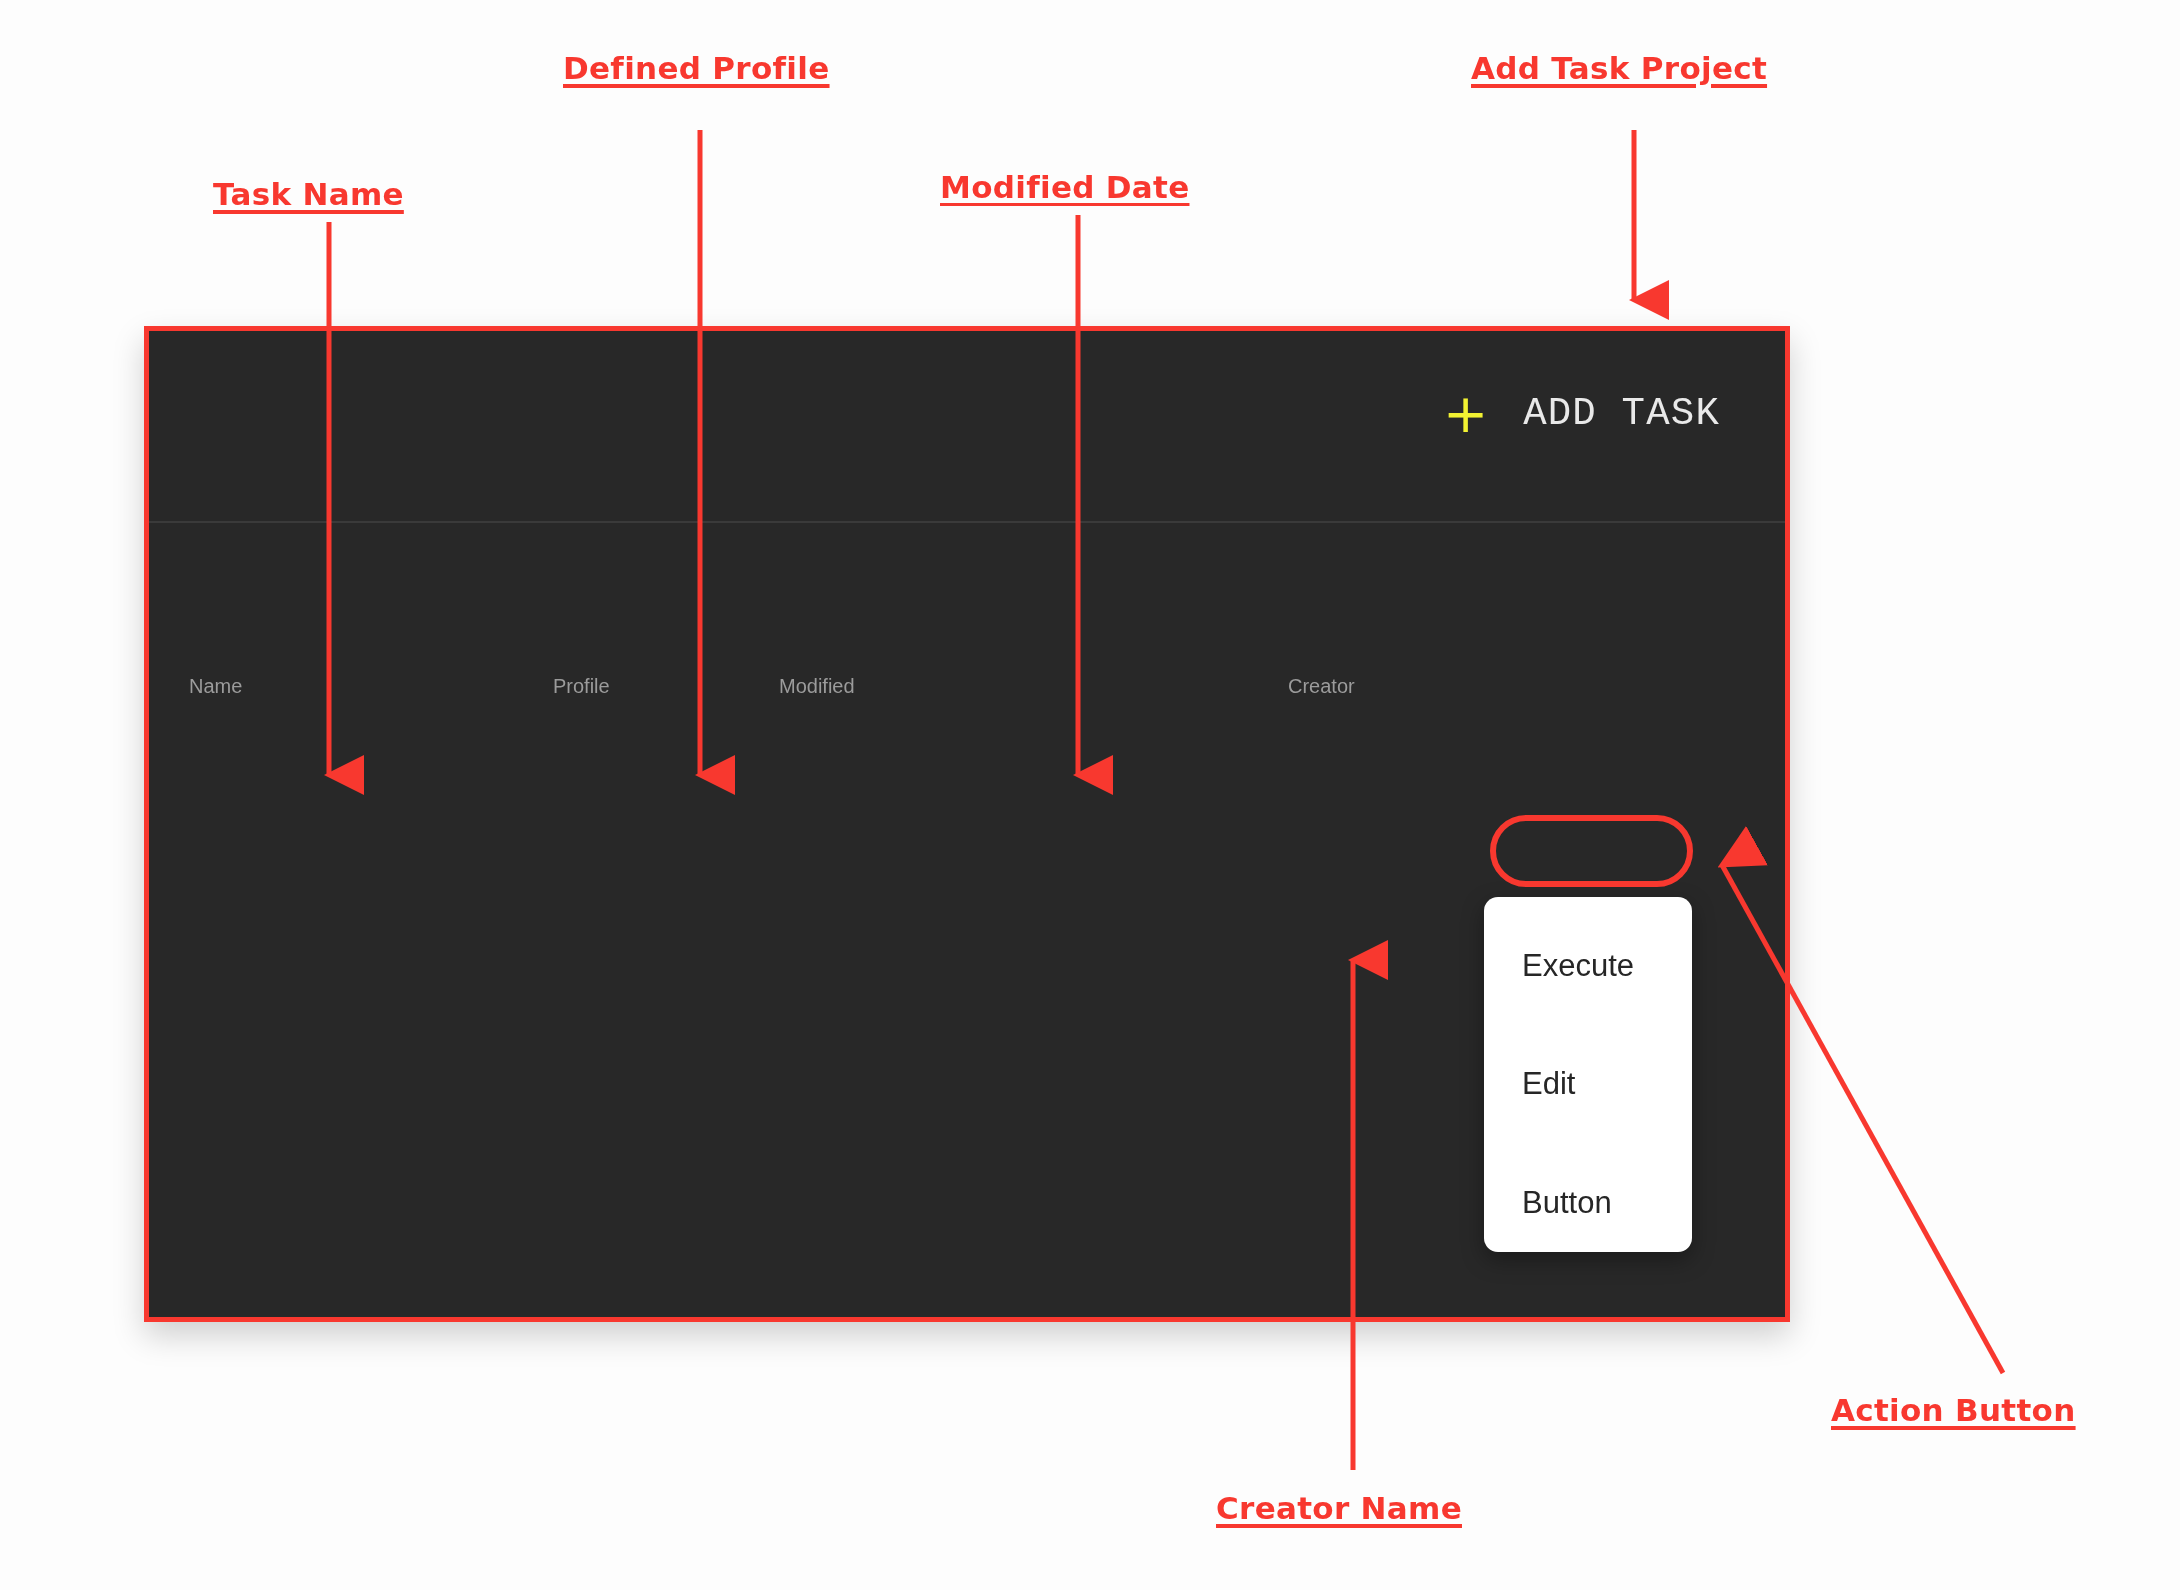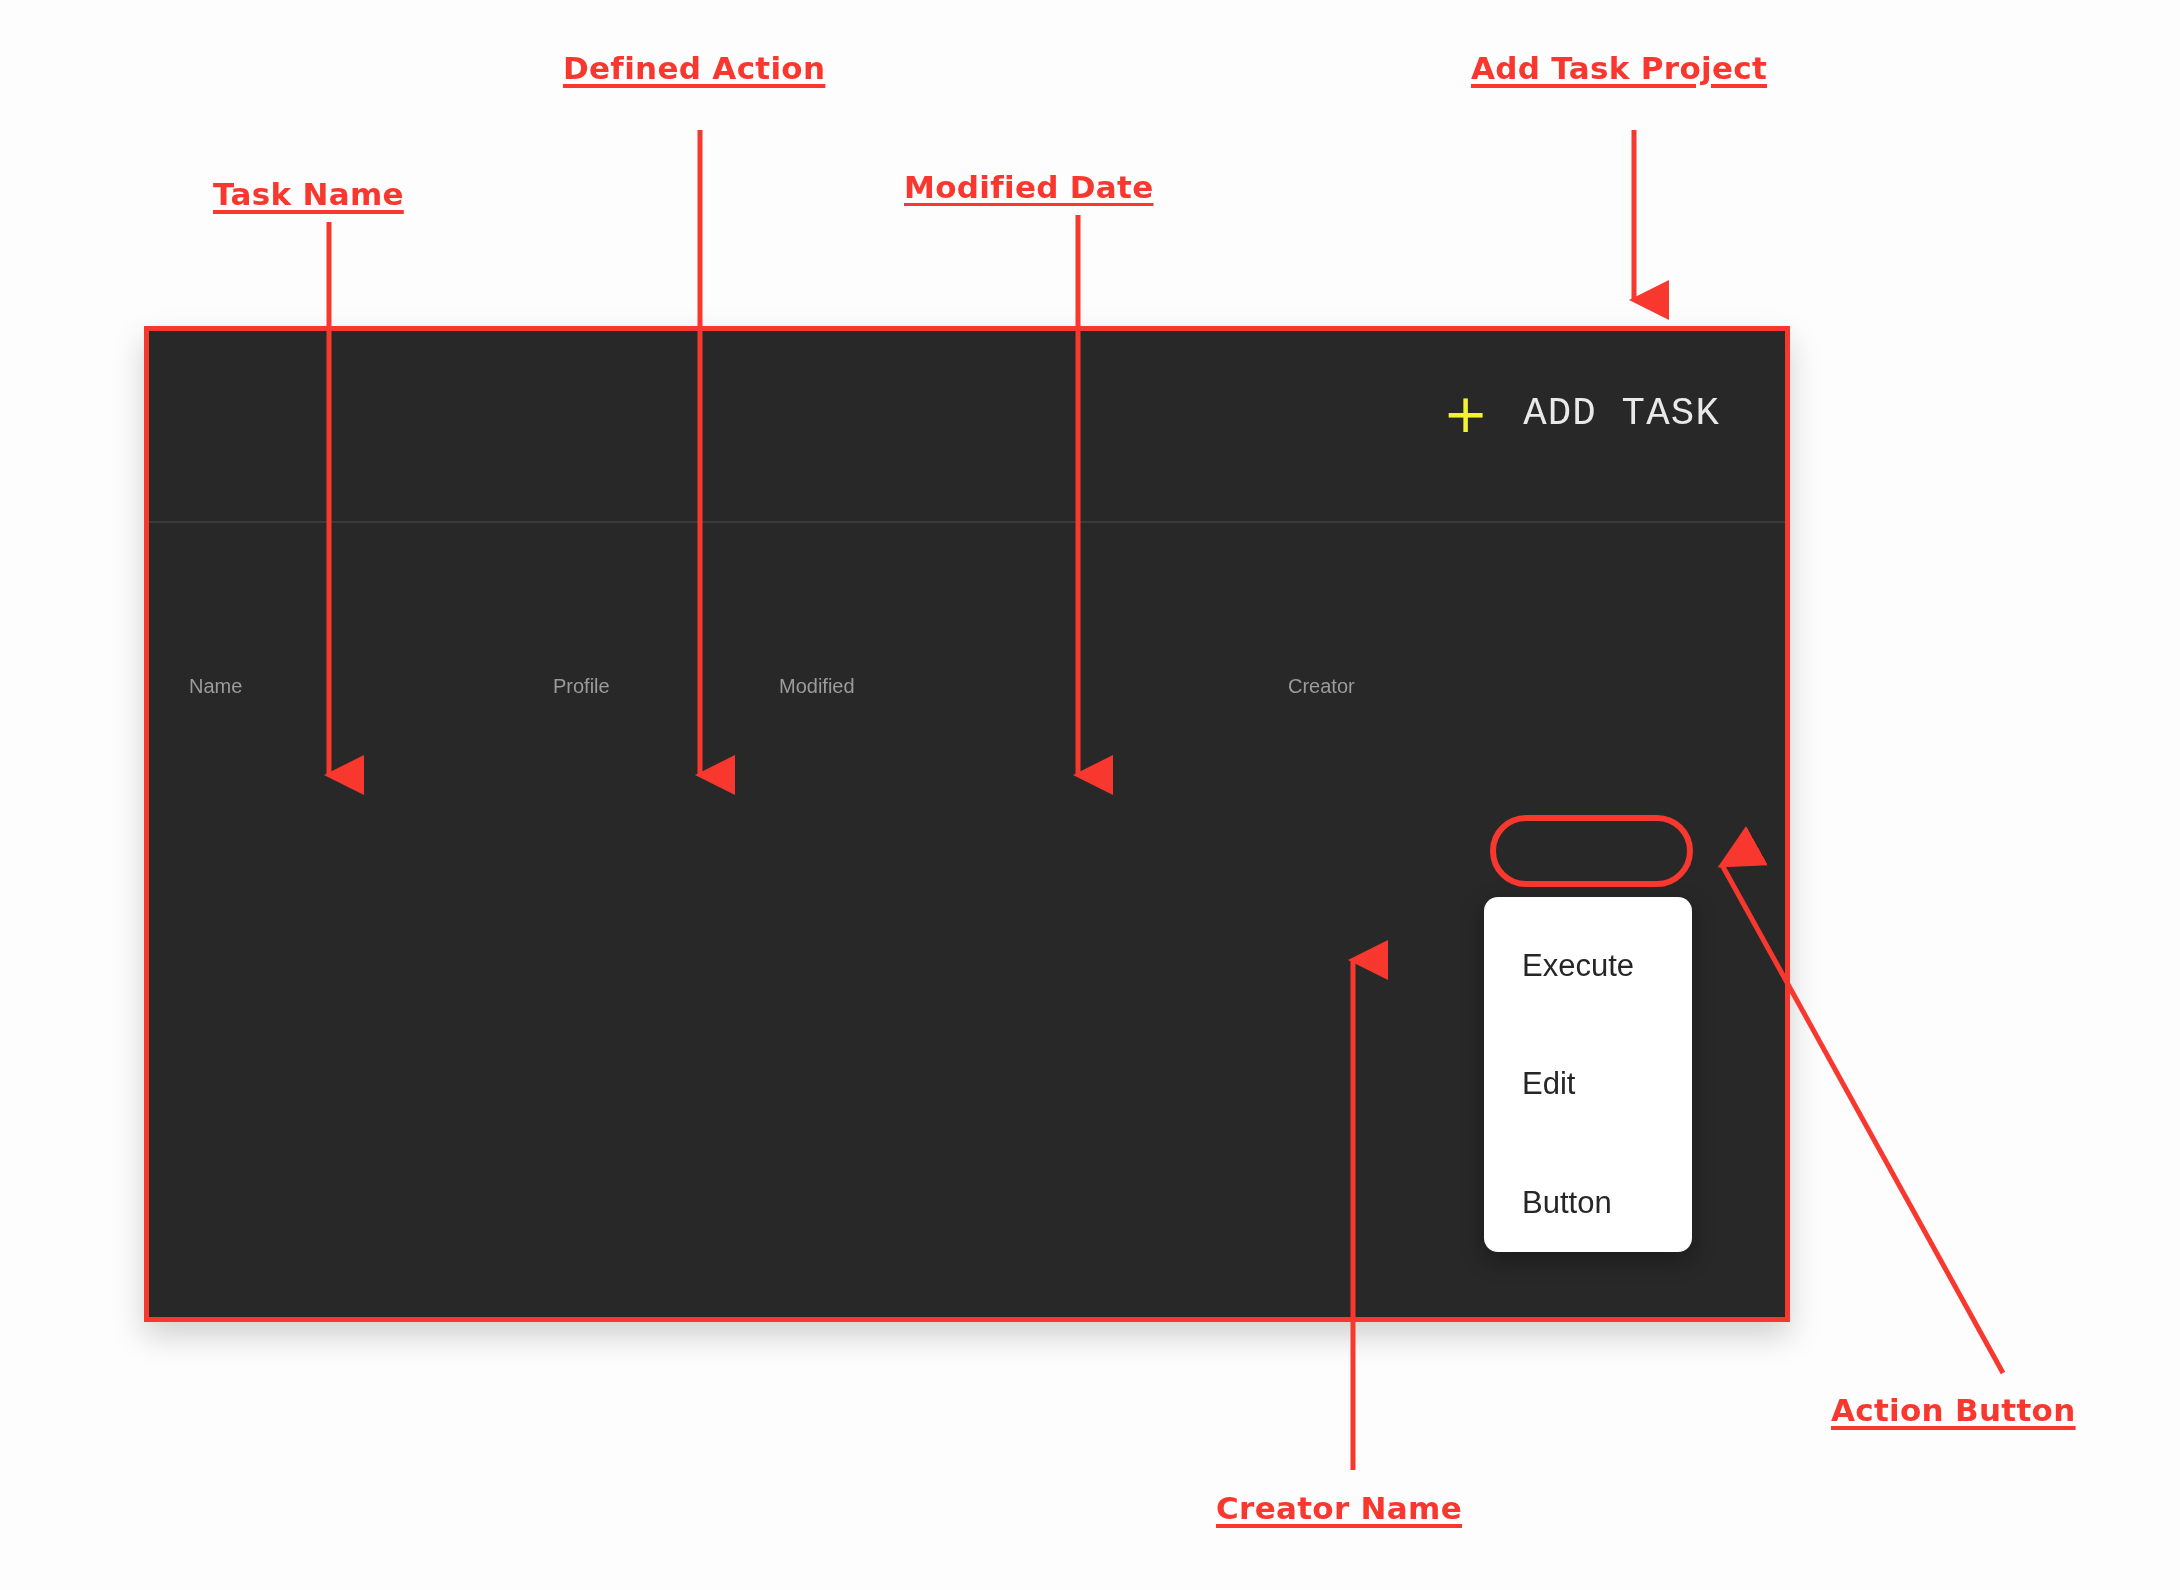"Defined Action" div.anno-label { text: Action -> Profile }
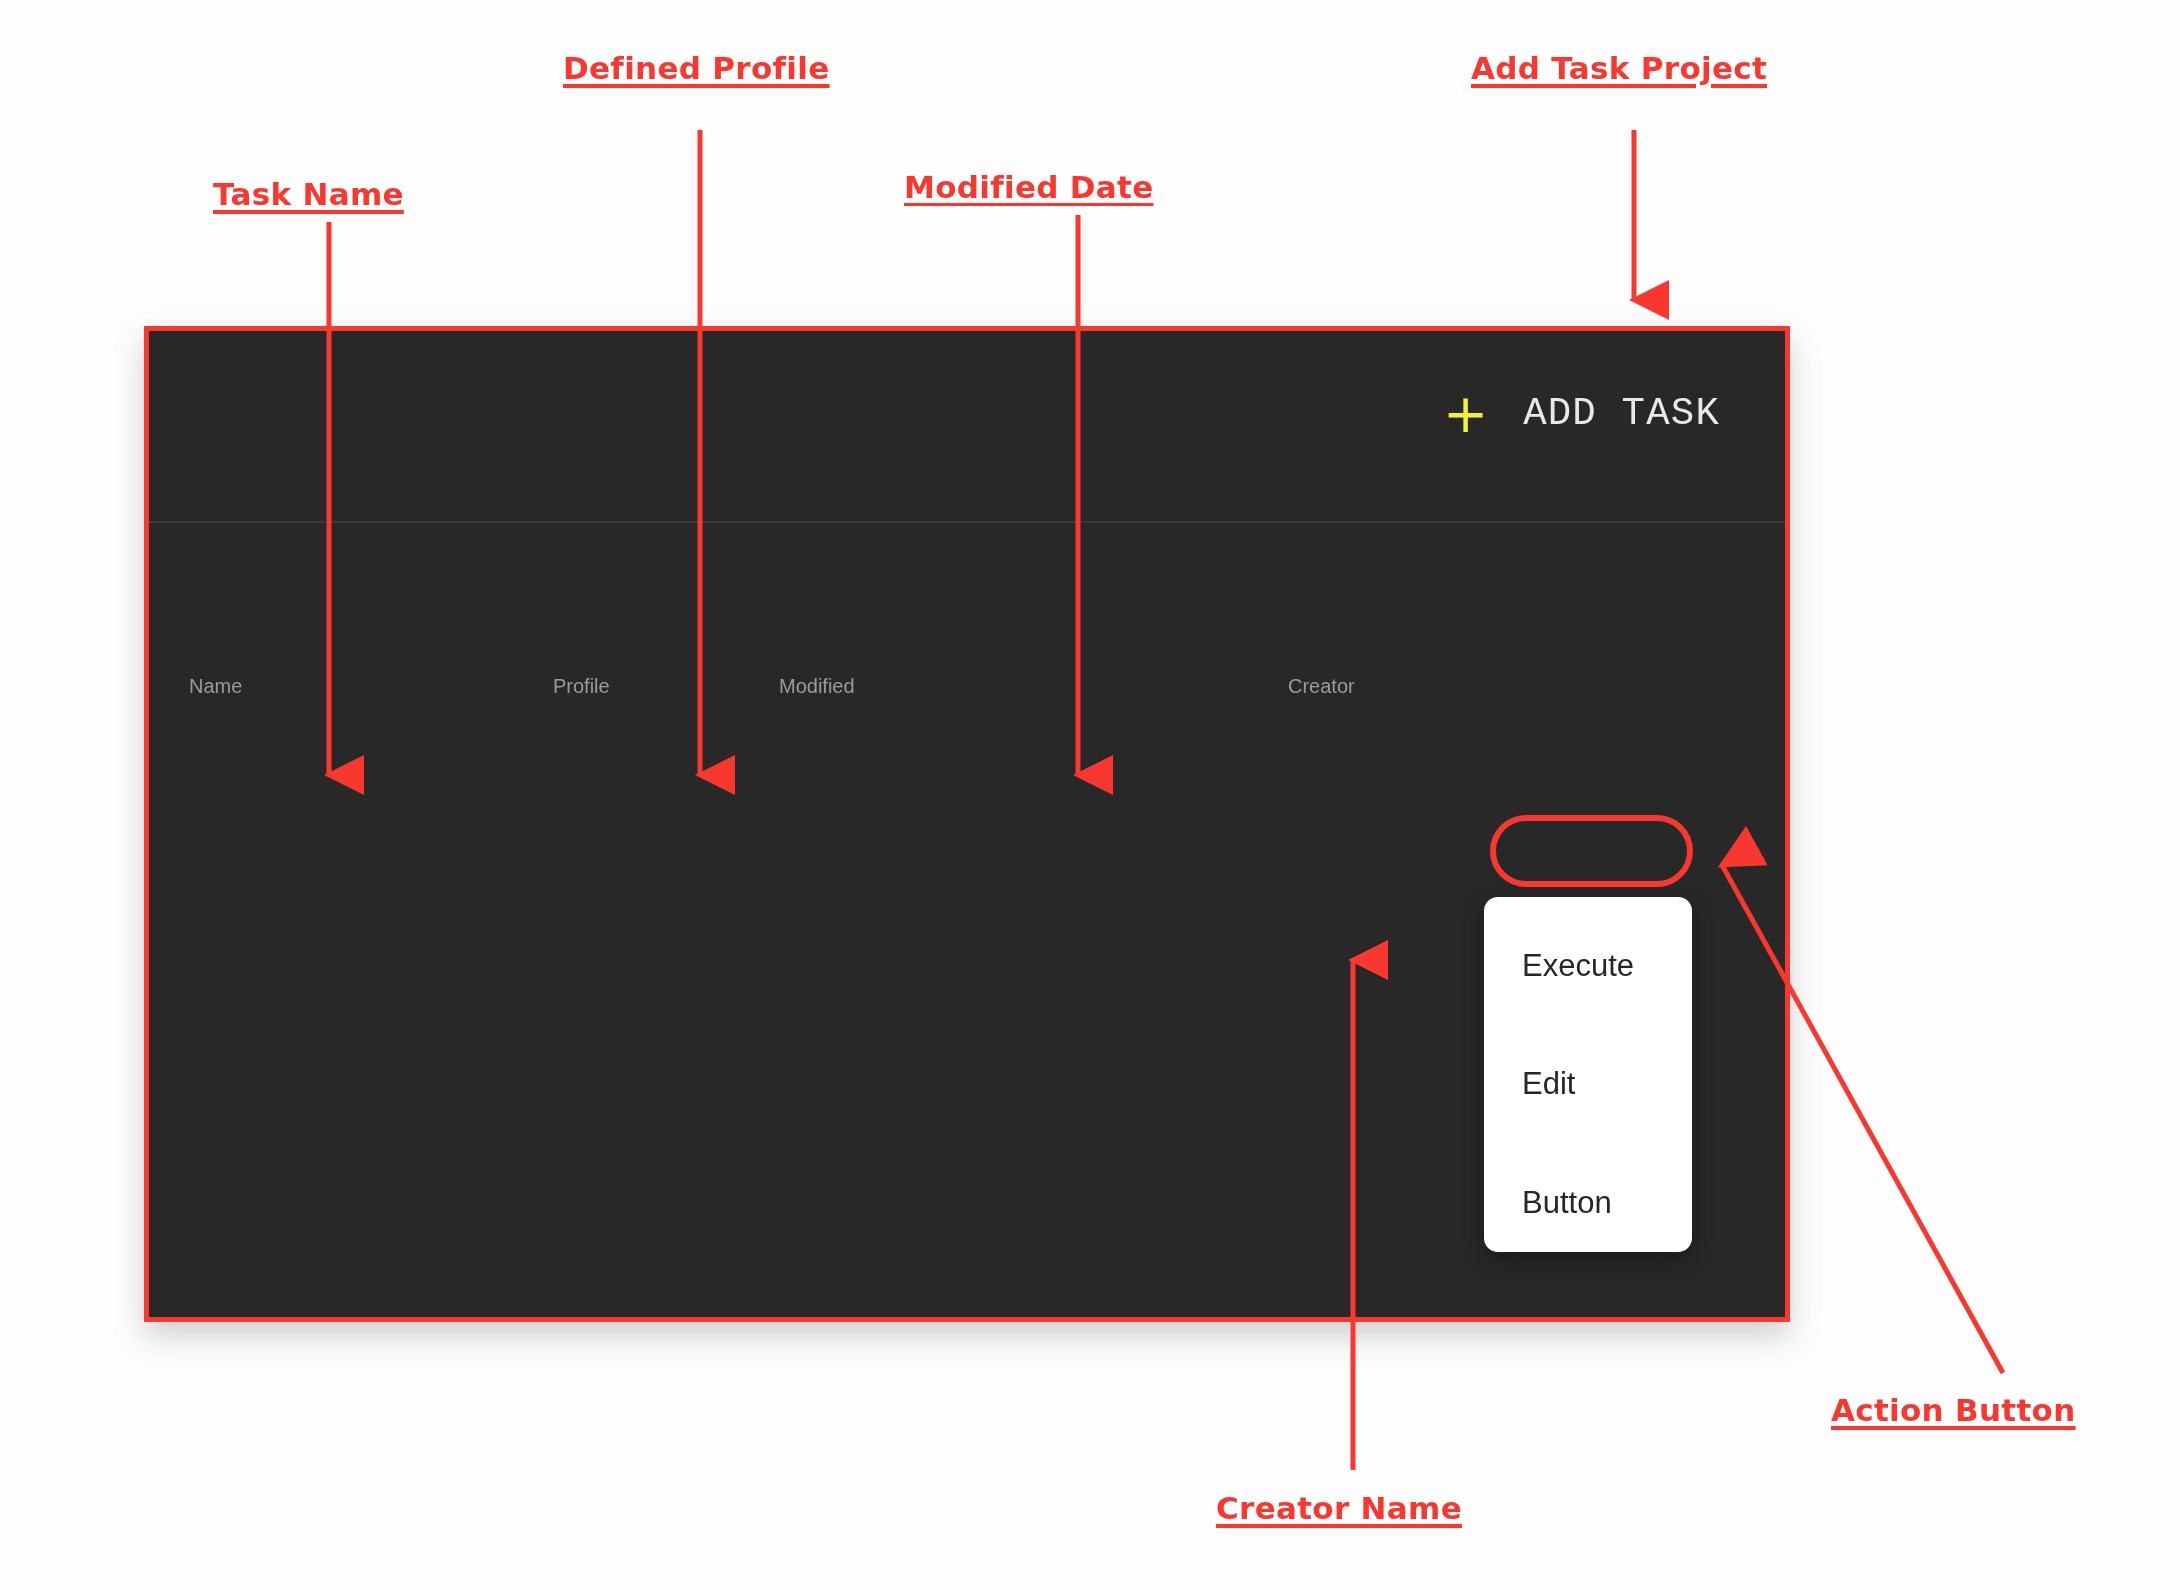"Modified Date" #anno-modified-date { left: 904px -> 940px }
